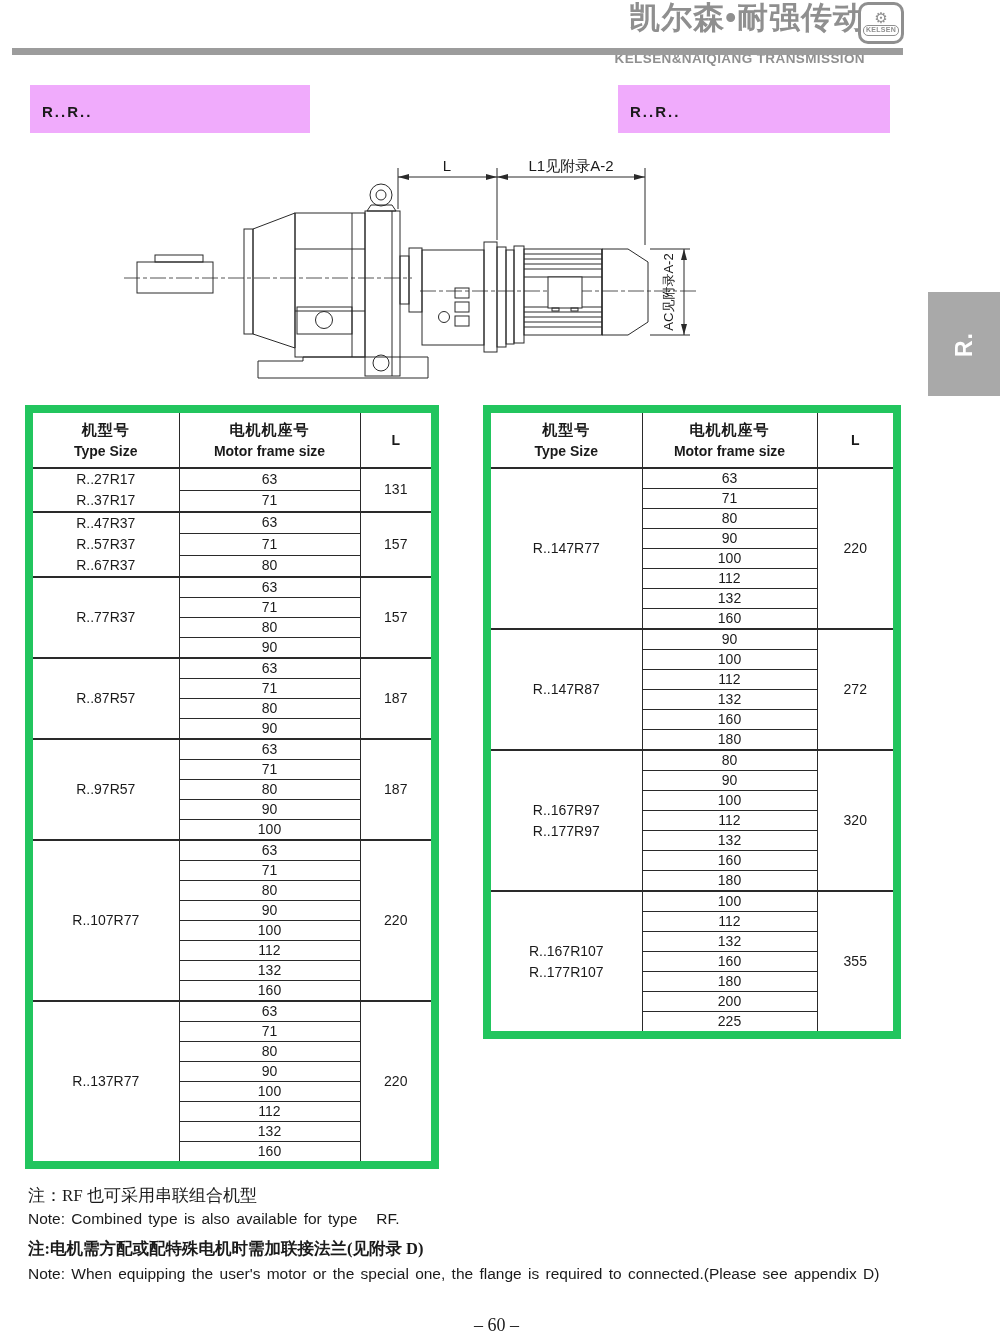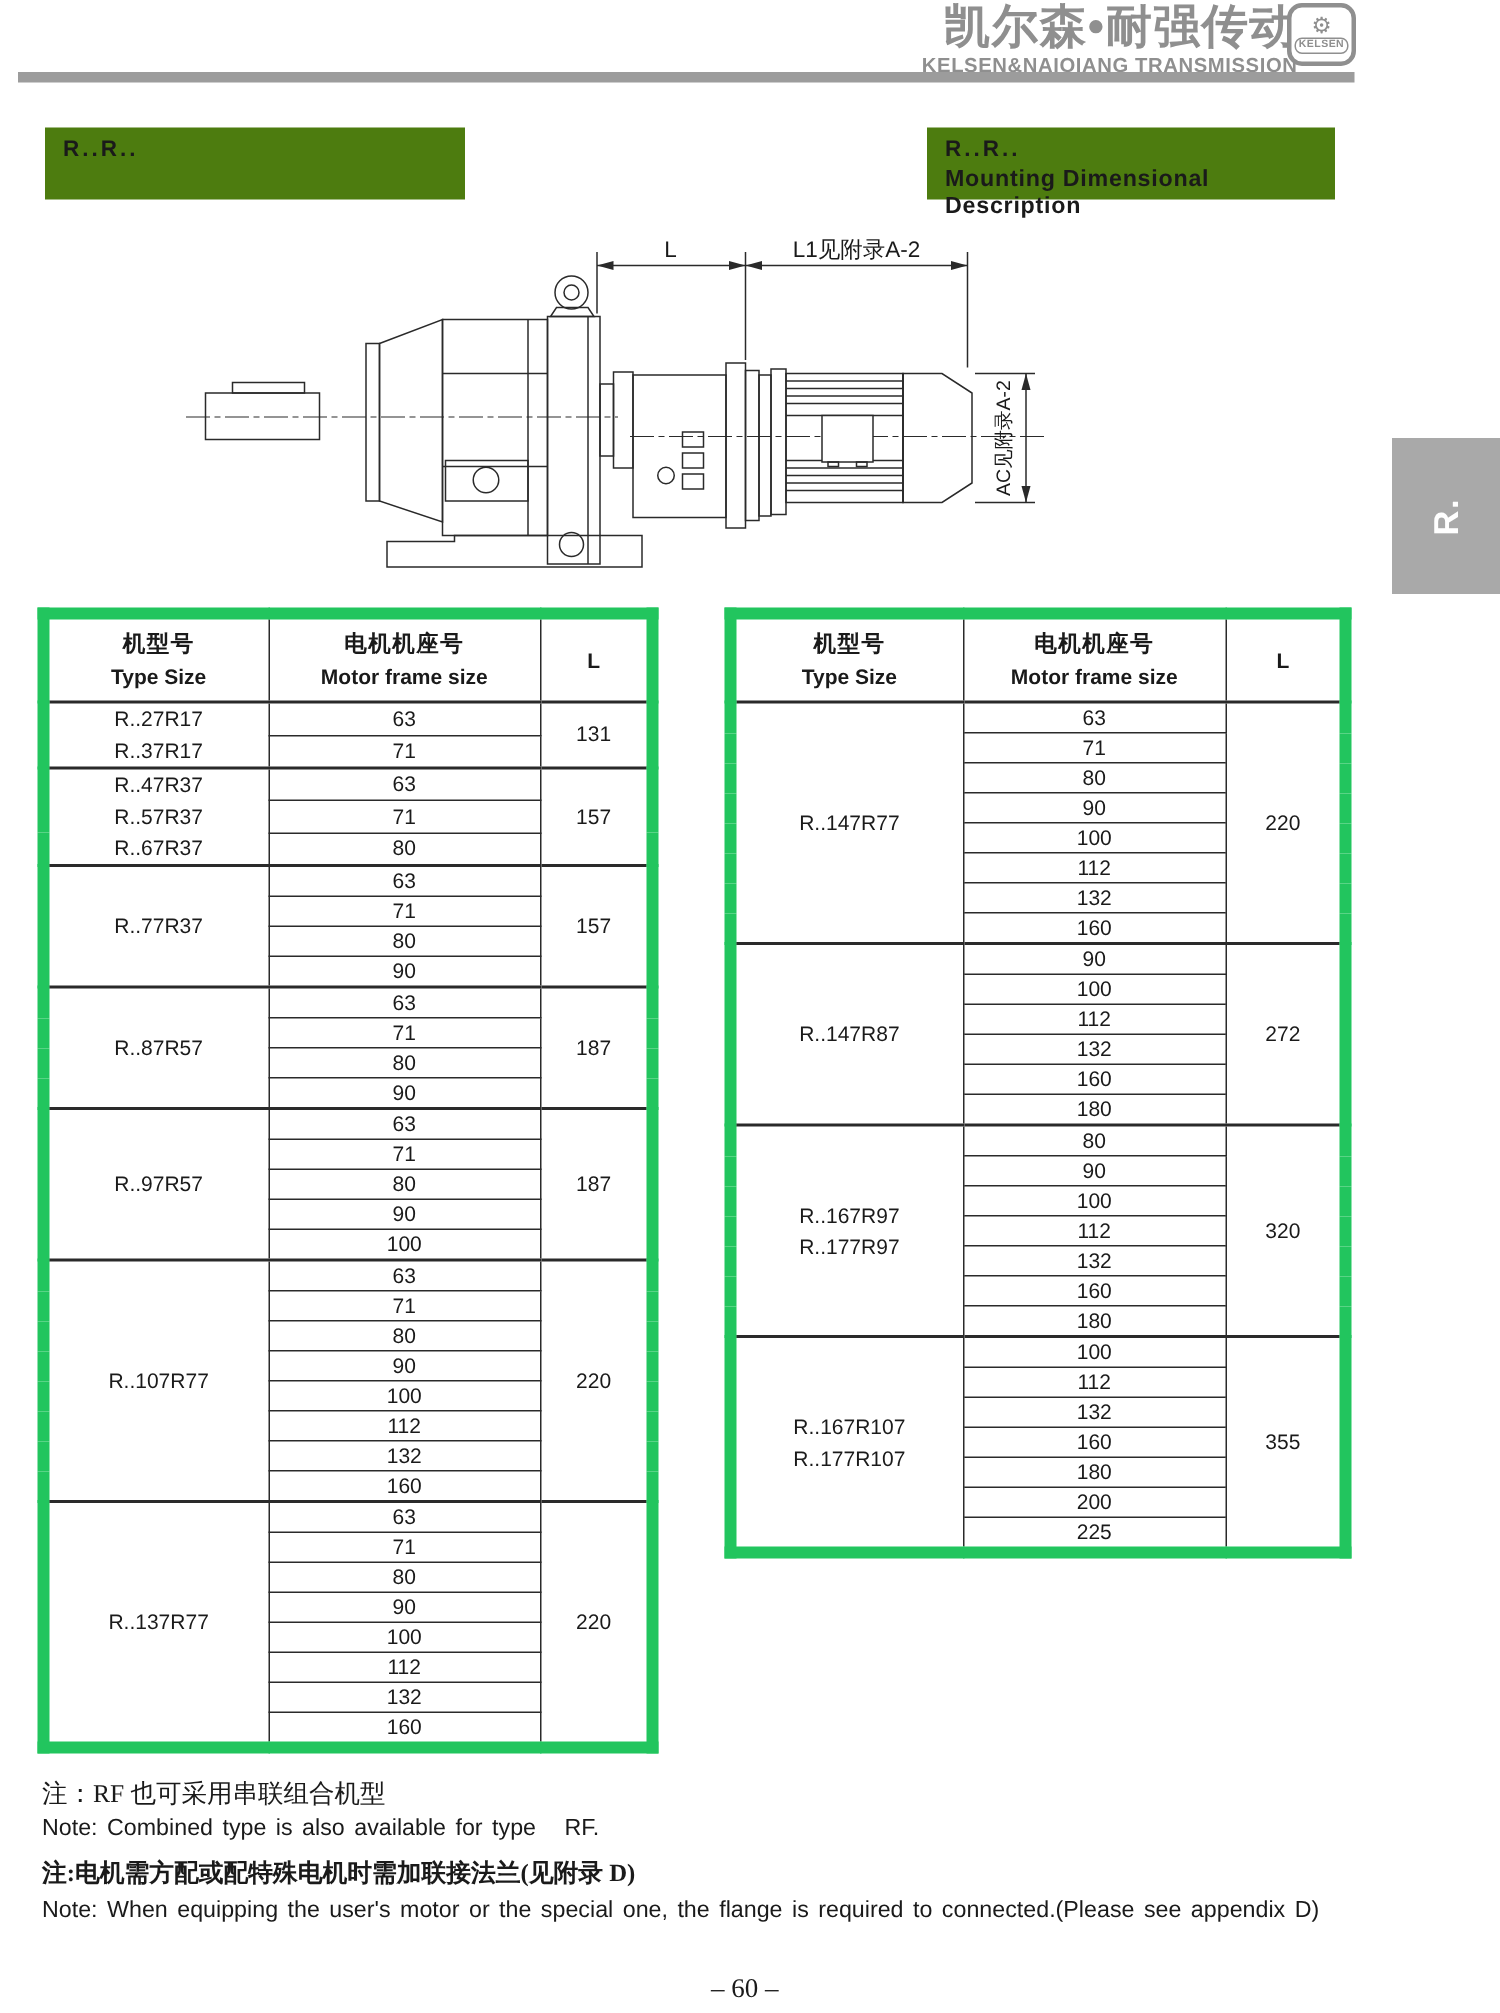"KELSEN&NAIQIANG TRANSMISSION" .brand-en { margin-top: 1px -> 16px }
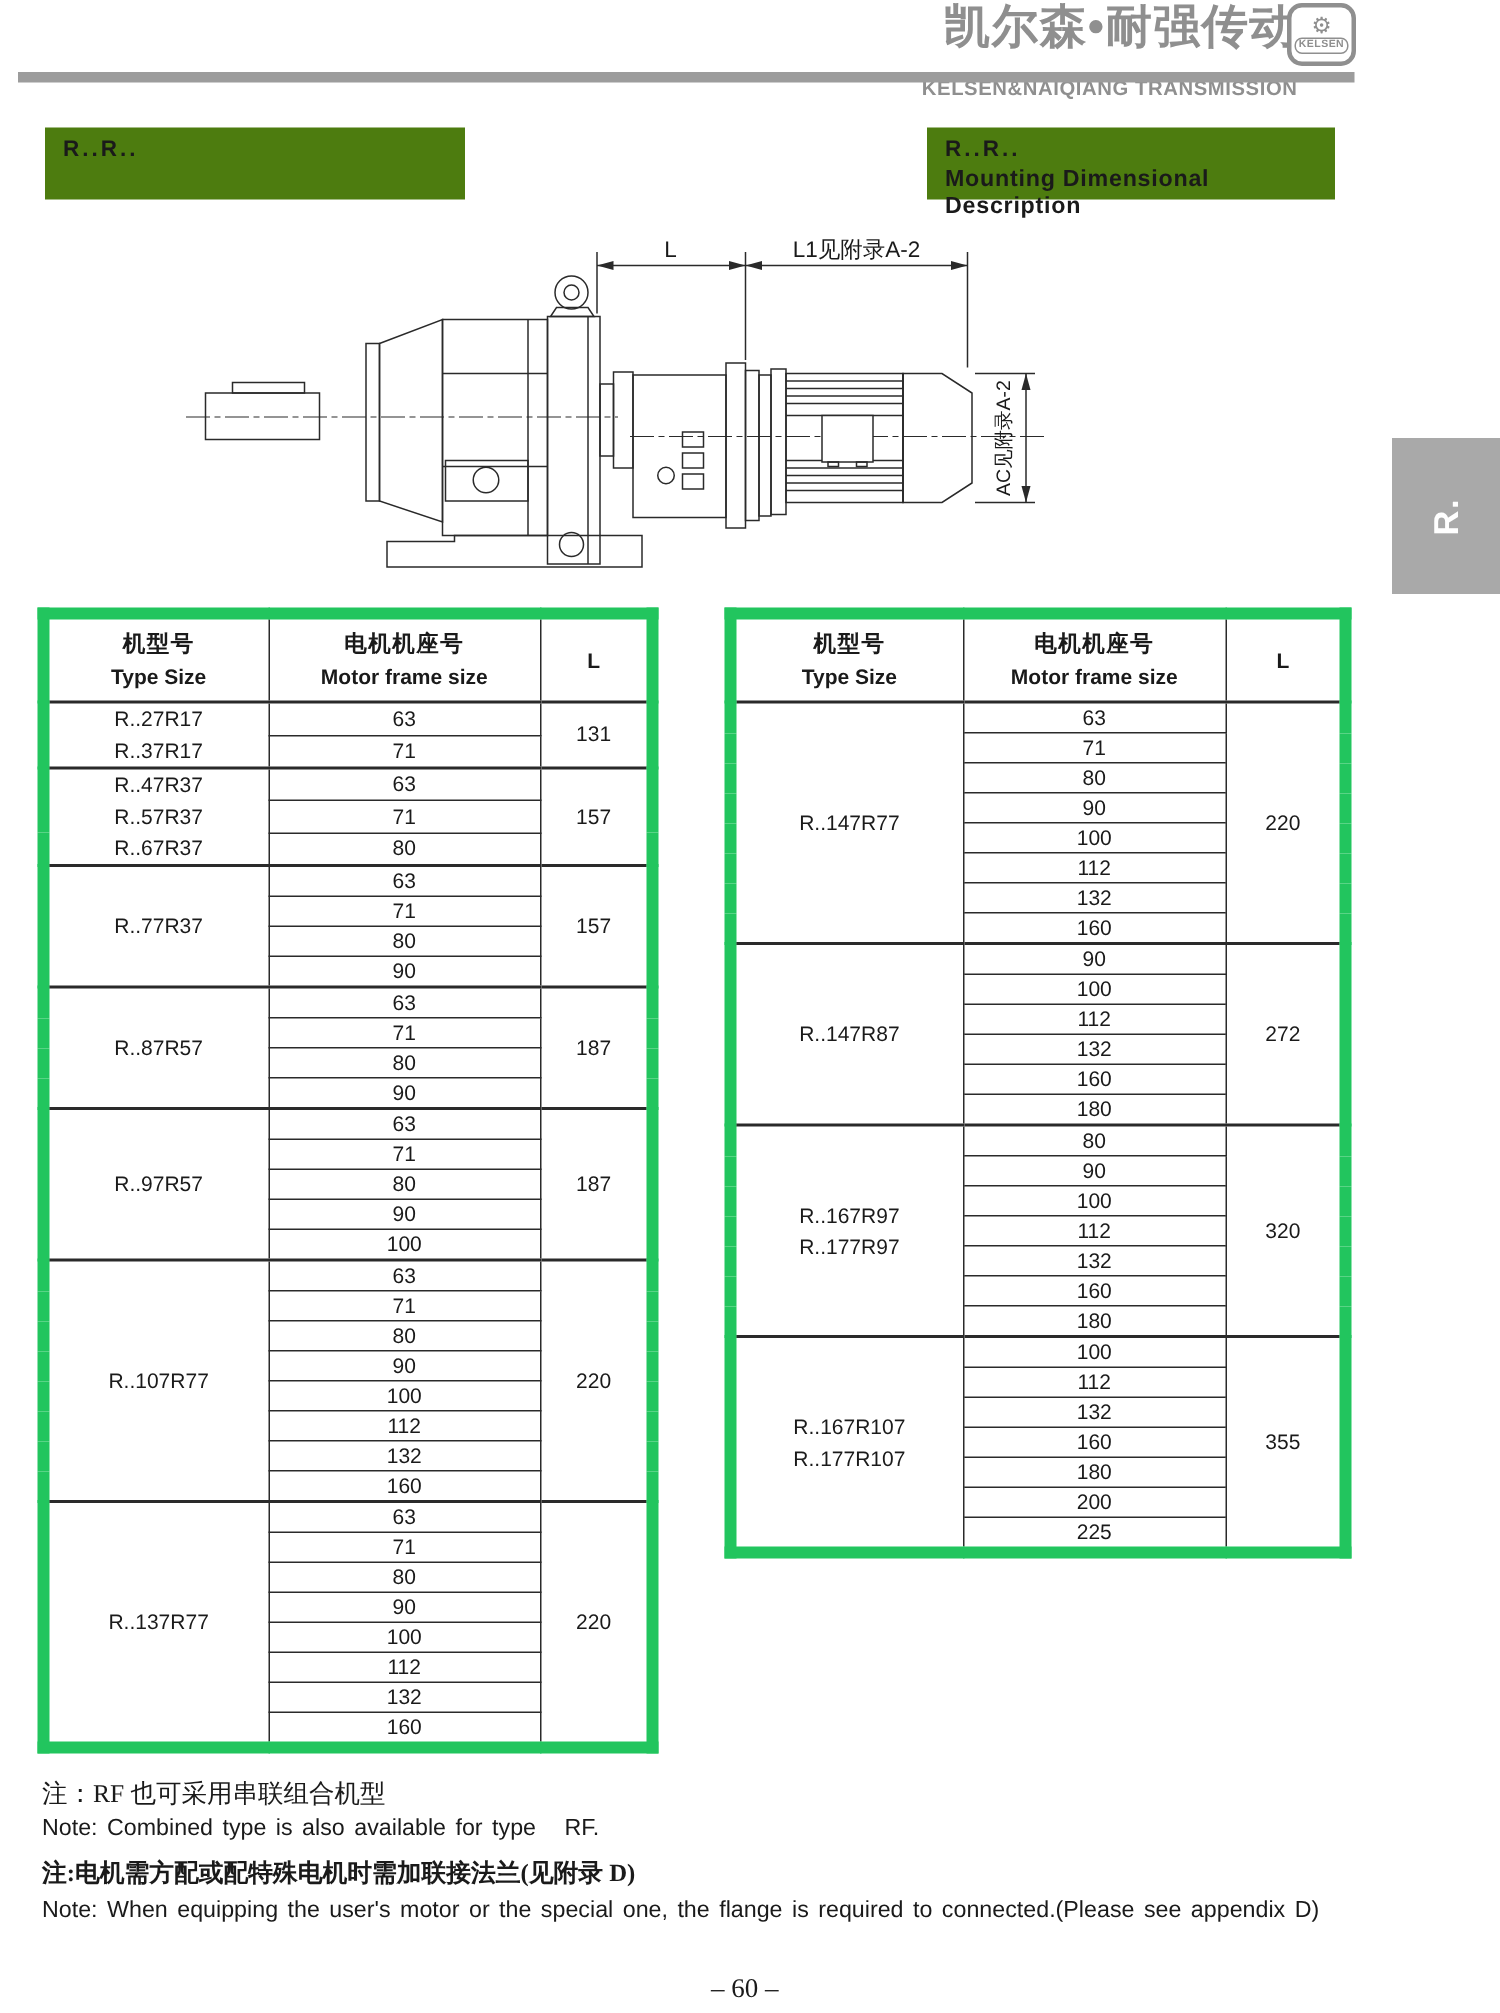"R..R.." .title-block { background: #4d7c0f -> #f0abfc; padding: 6px 12px -> 18px 12px }
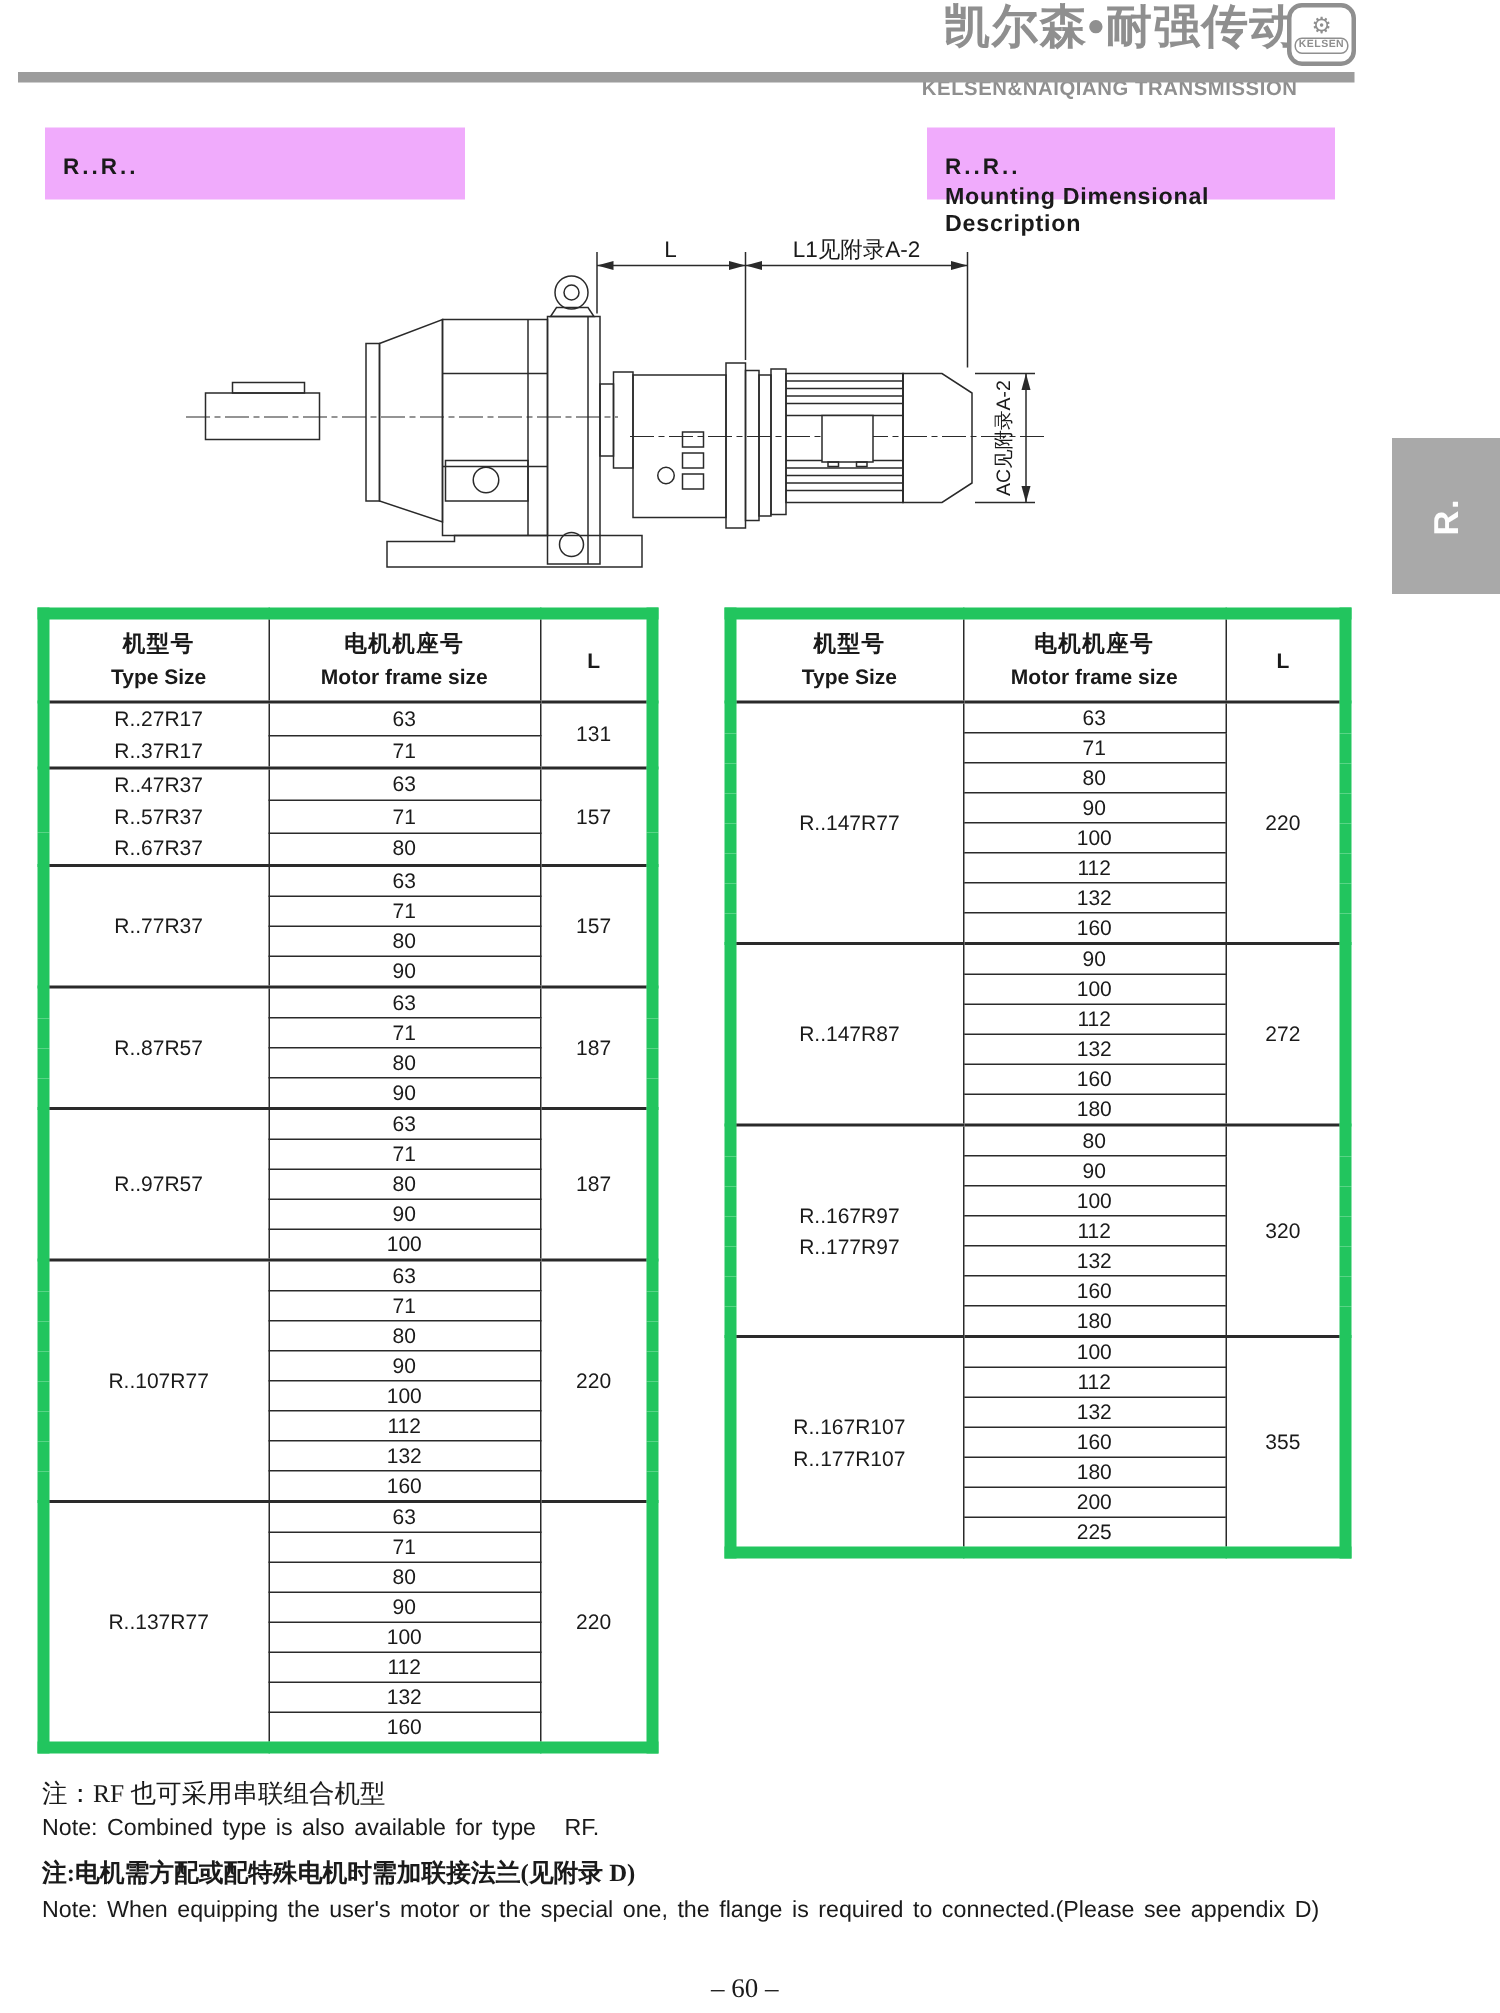"Mounting Dimensional Description" div.title-l2 { html: <div>Mounting Dimensional Description</div> -> none }
